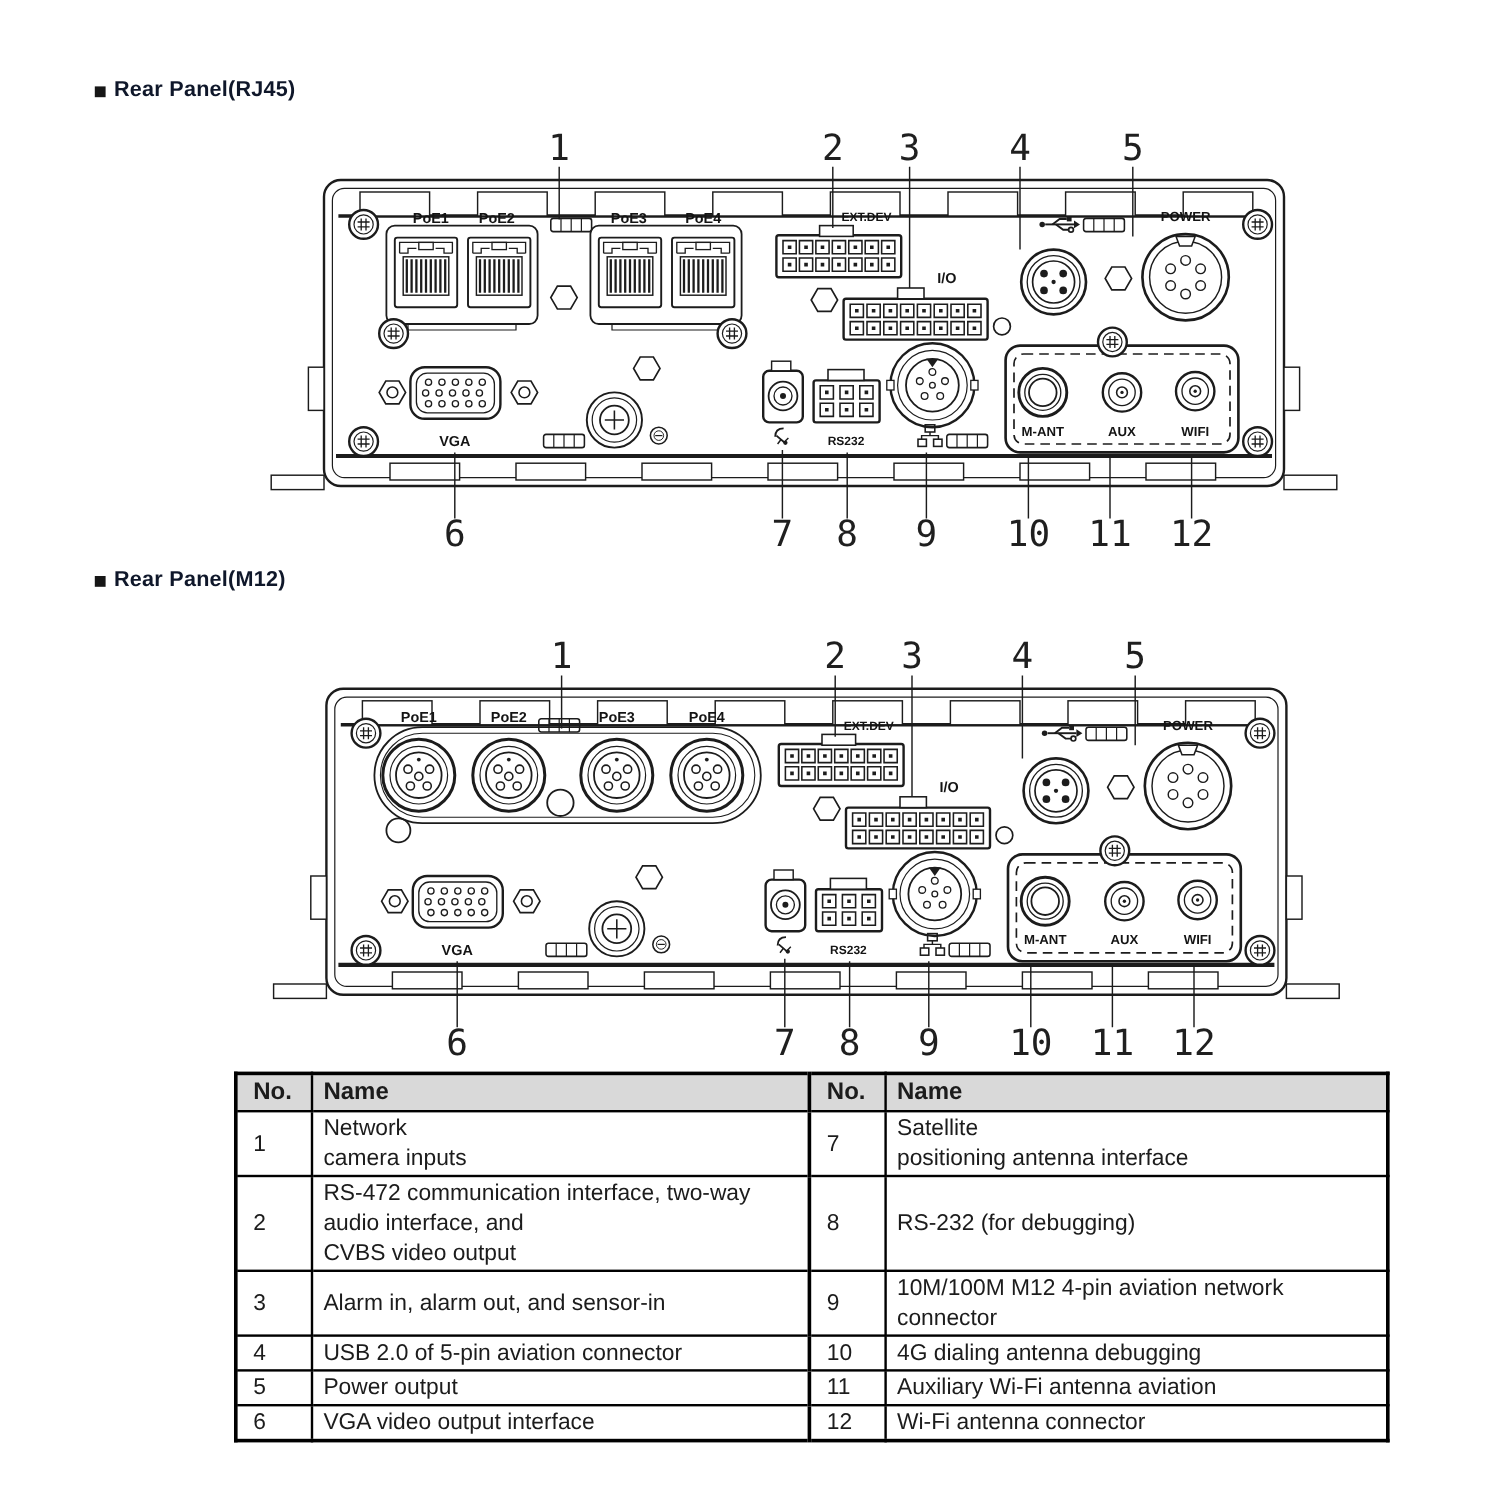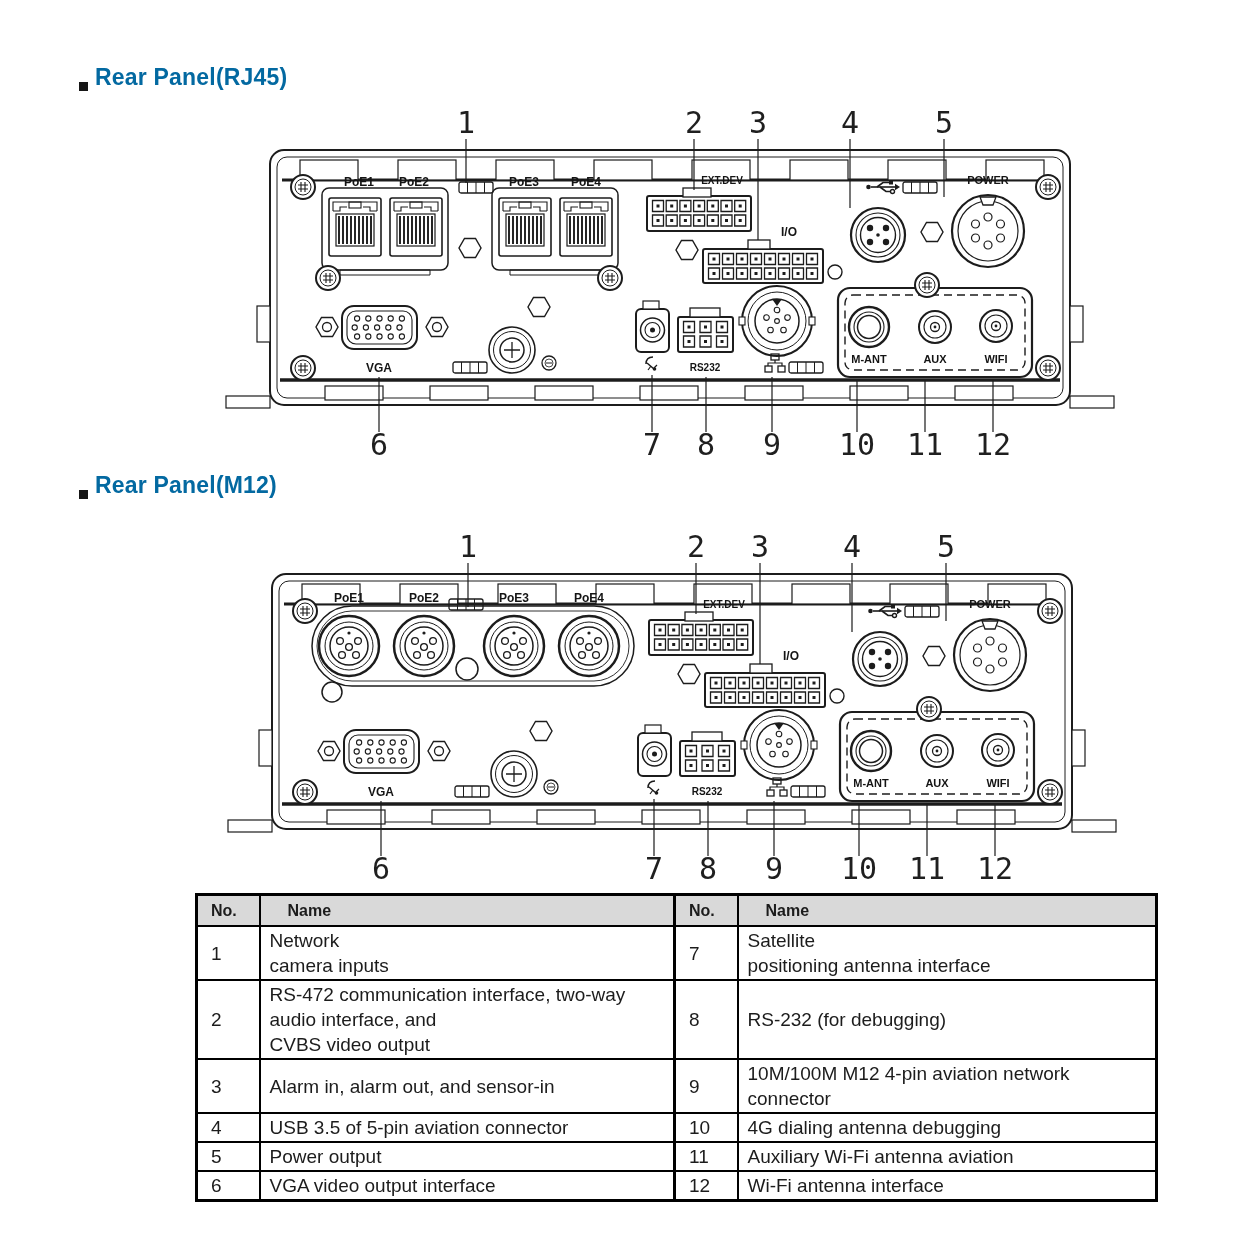"Rear Panel(RJ45)" .title { align-items: flex-end -> flex-start; color: #0369a1 -> #0f172a; font-size: 23px -> 18px }
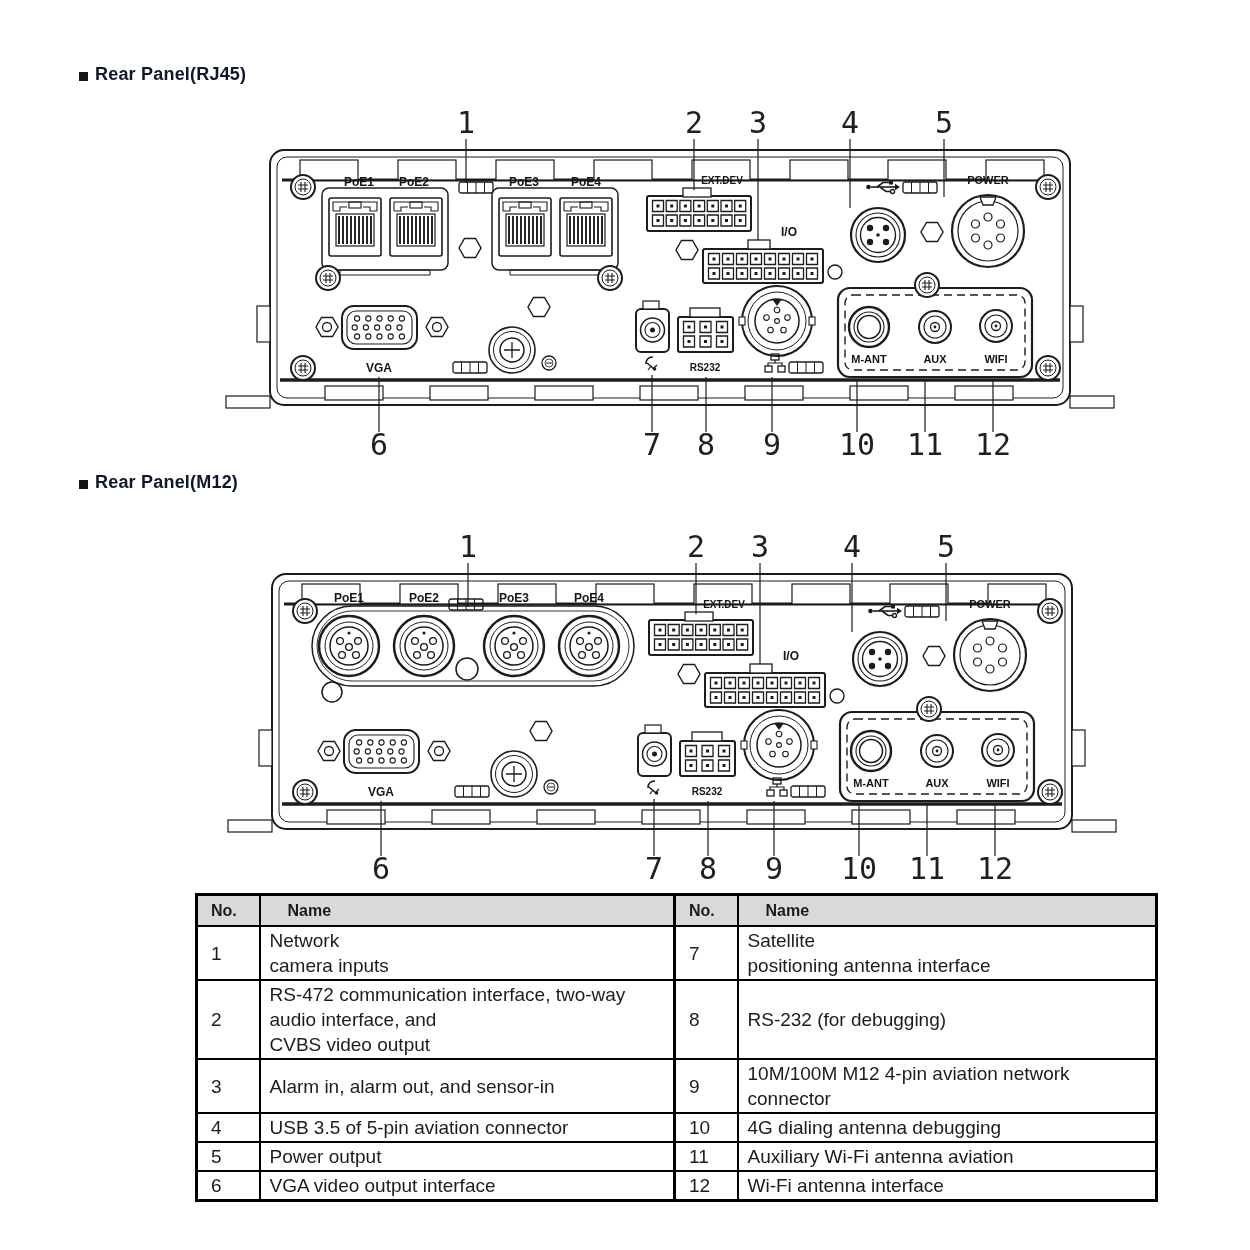"No." .tbl th { font-size: 16px -> 20px; padding: 2px 27px -> 2px 9px }
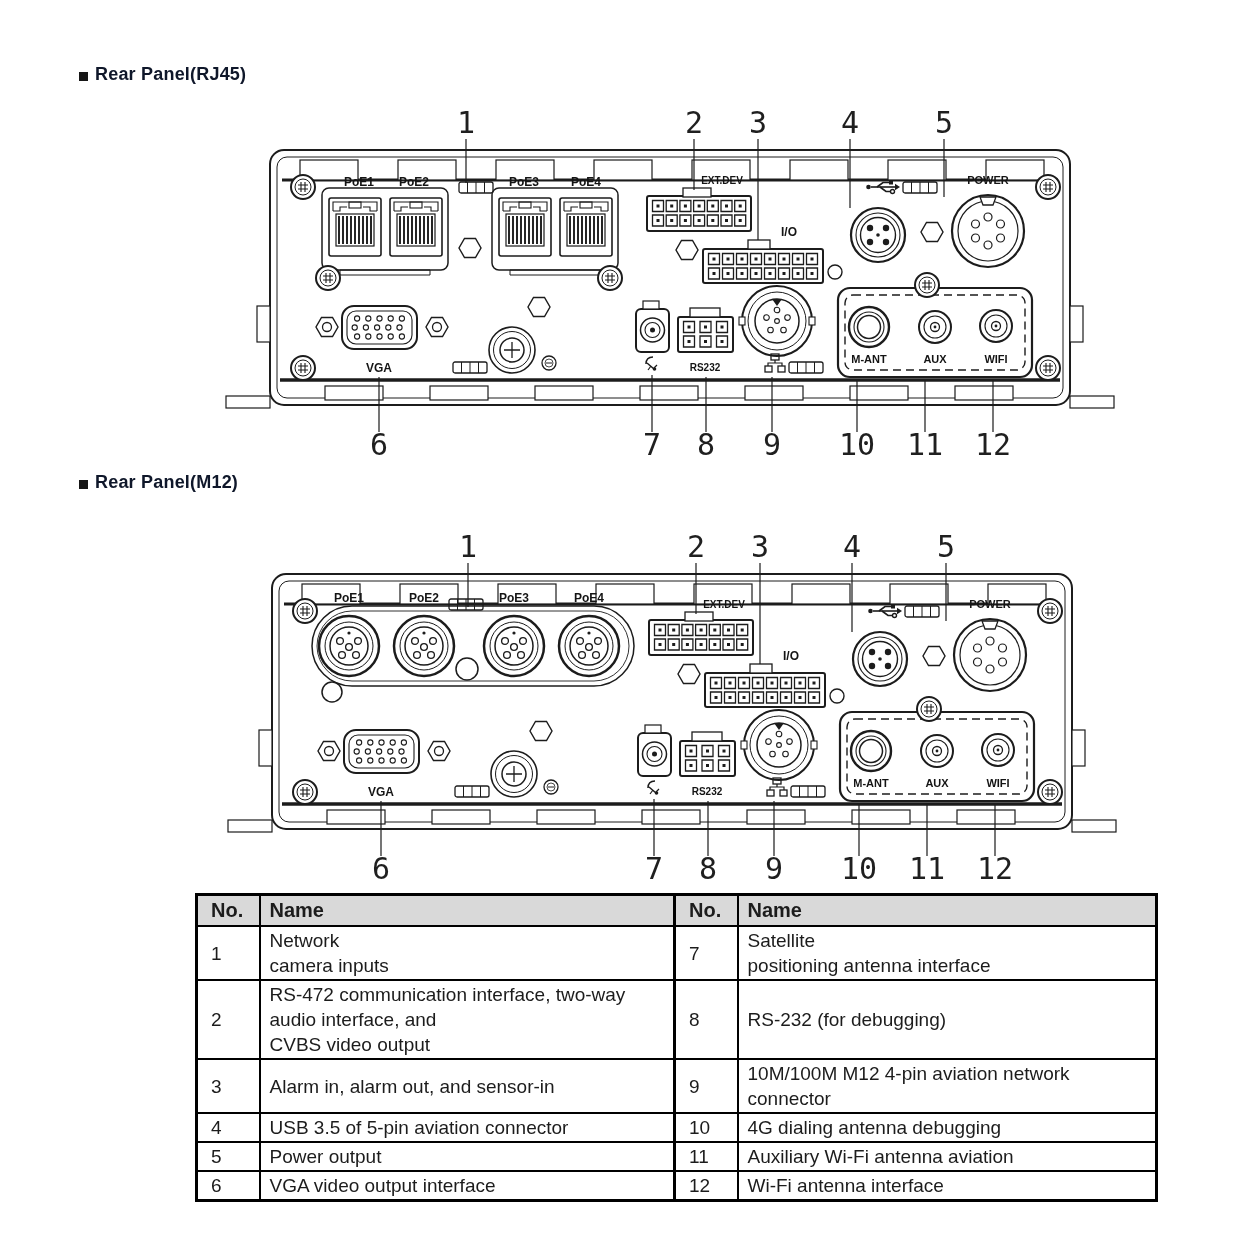"USB 3.5 of 5-pin aviation" td { text: 3.5 -> 2.0 }
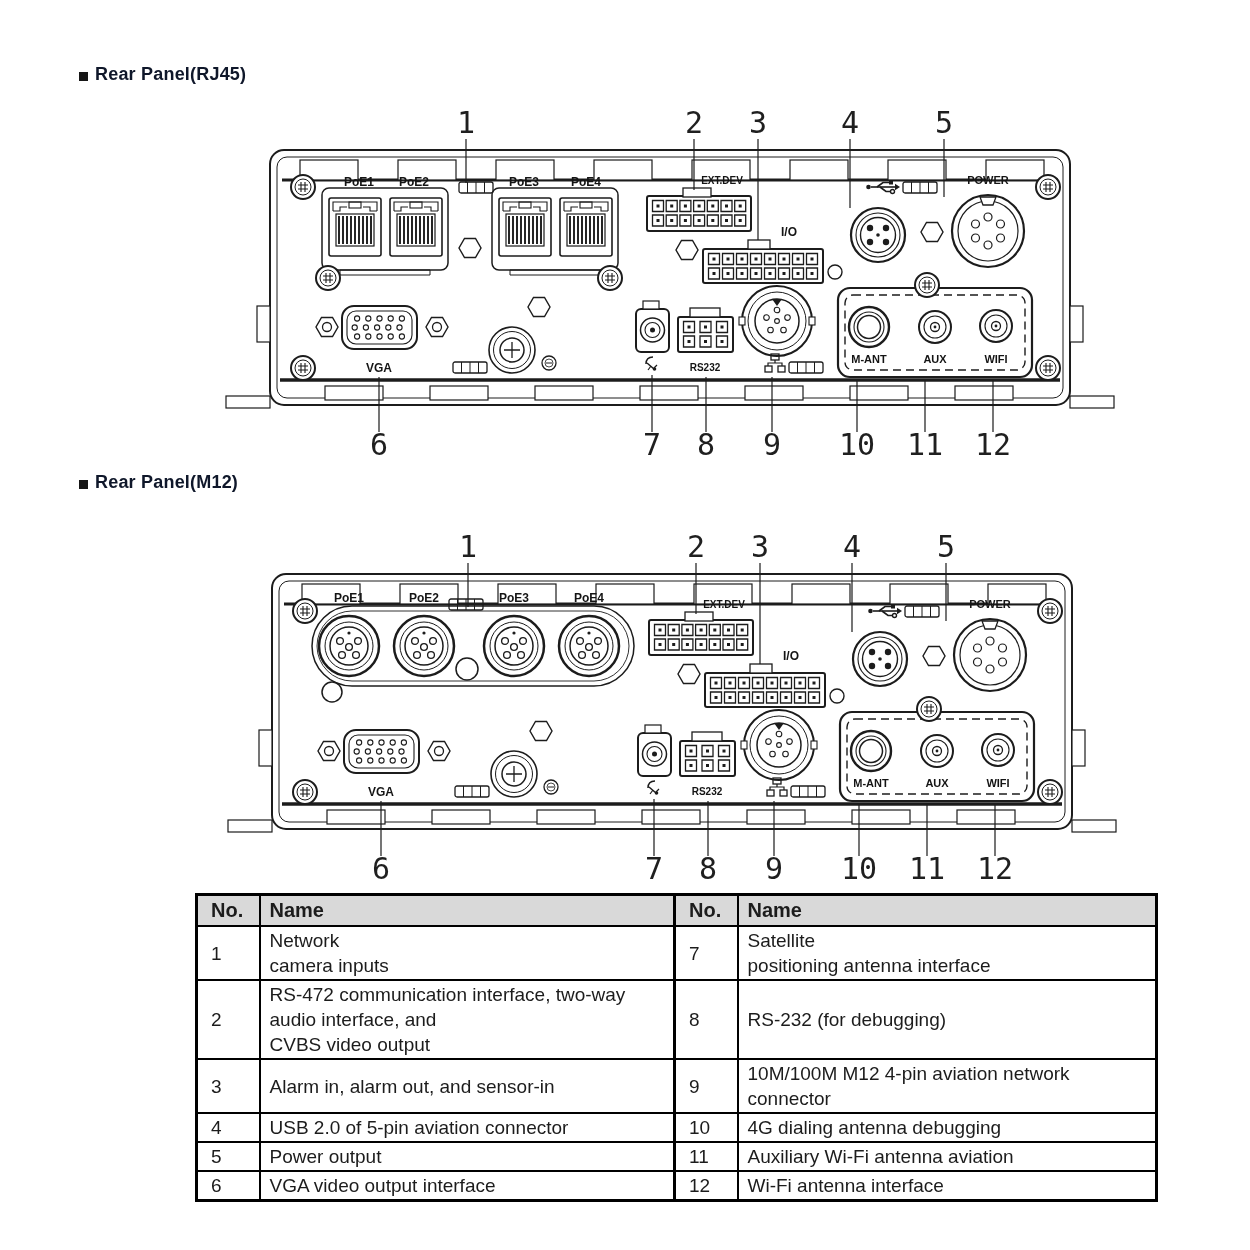"Wi-Fi antenna interface" td { text: interface -> connector }
